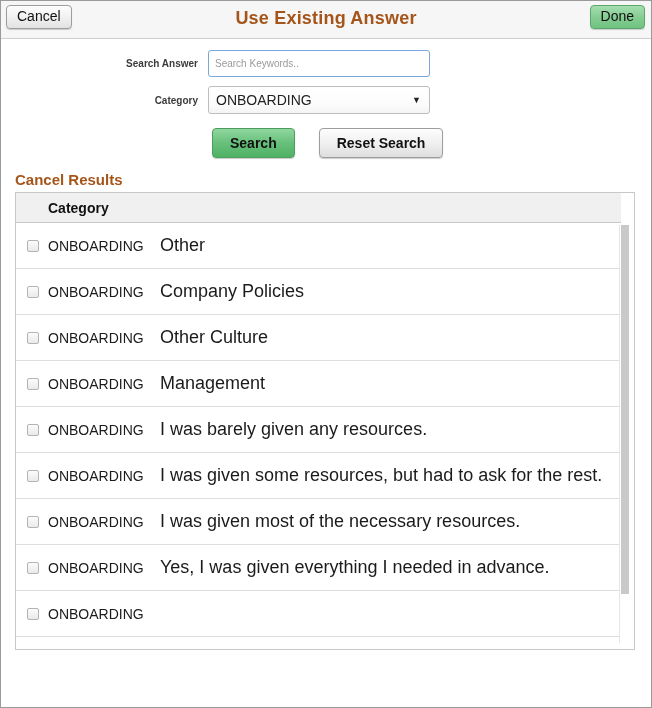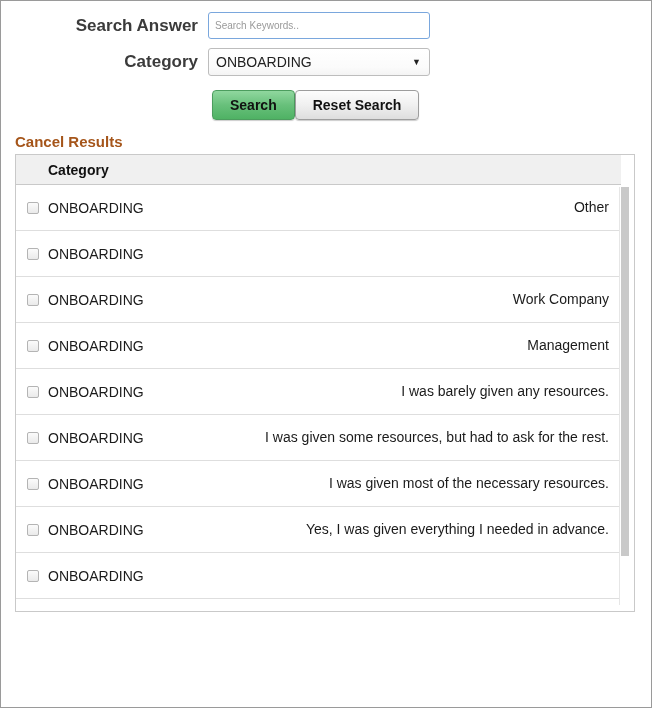"Cancel" div.header-bar { html: none -> <div> <button>Cancel</button> <div>Use Existing Answer</div> <button>Done</button> </div> }
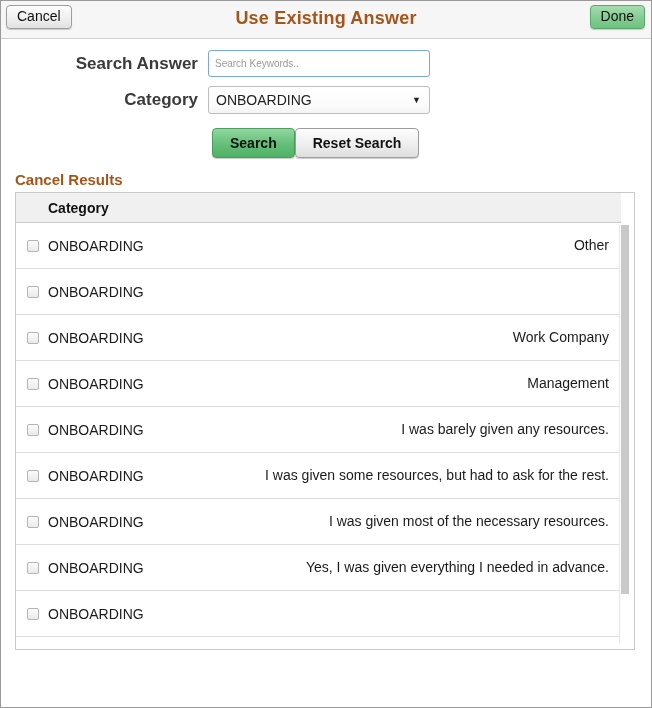"Search Answer" .form-label { font-size: 17px -> 10px }
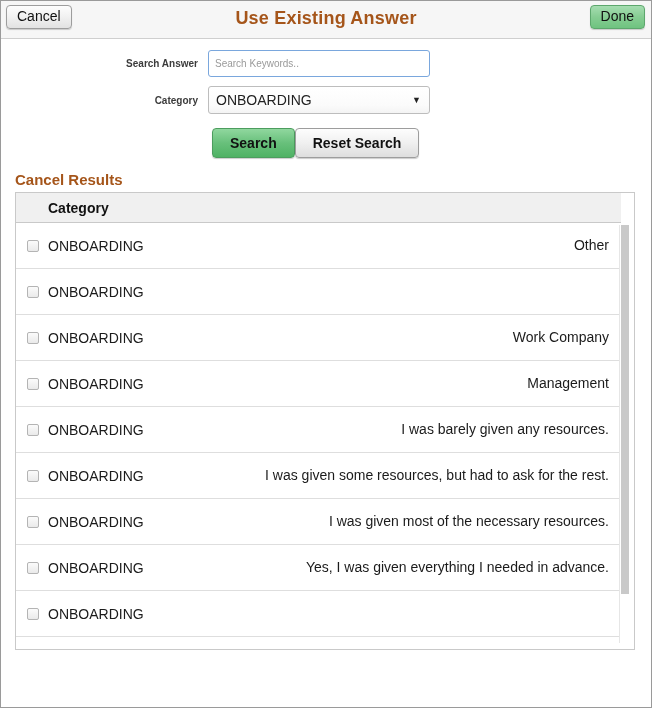"Search" .actions { gap: 0 -> 24px }
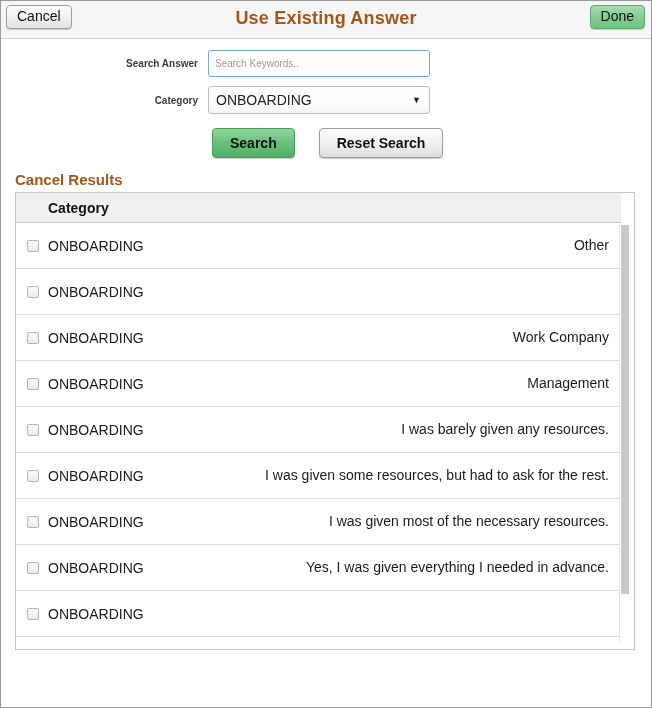"Other" .grid-row .col-ans { font-size: 14px -> 18px; text-align: right -> none }
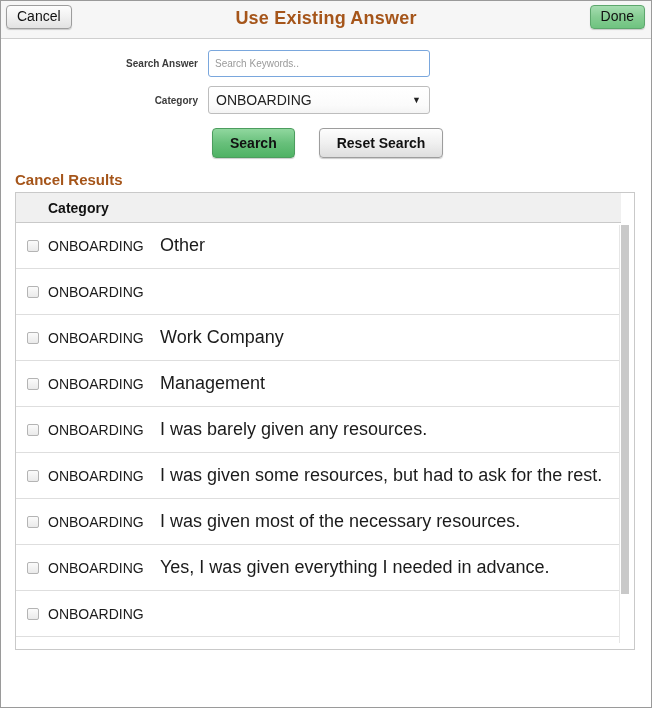"Company Policies" div.col-ans { html: none -> <div>Company Policies</div> }
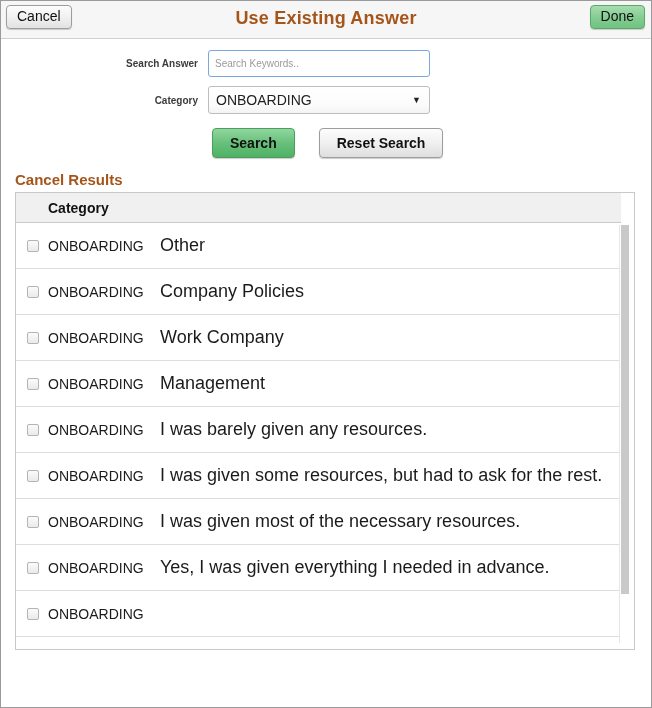"Work Company" div.col-ans { text: Work Company -> Other Culture }
